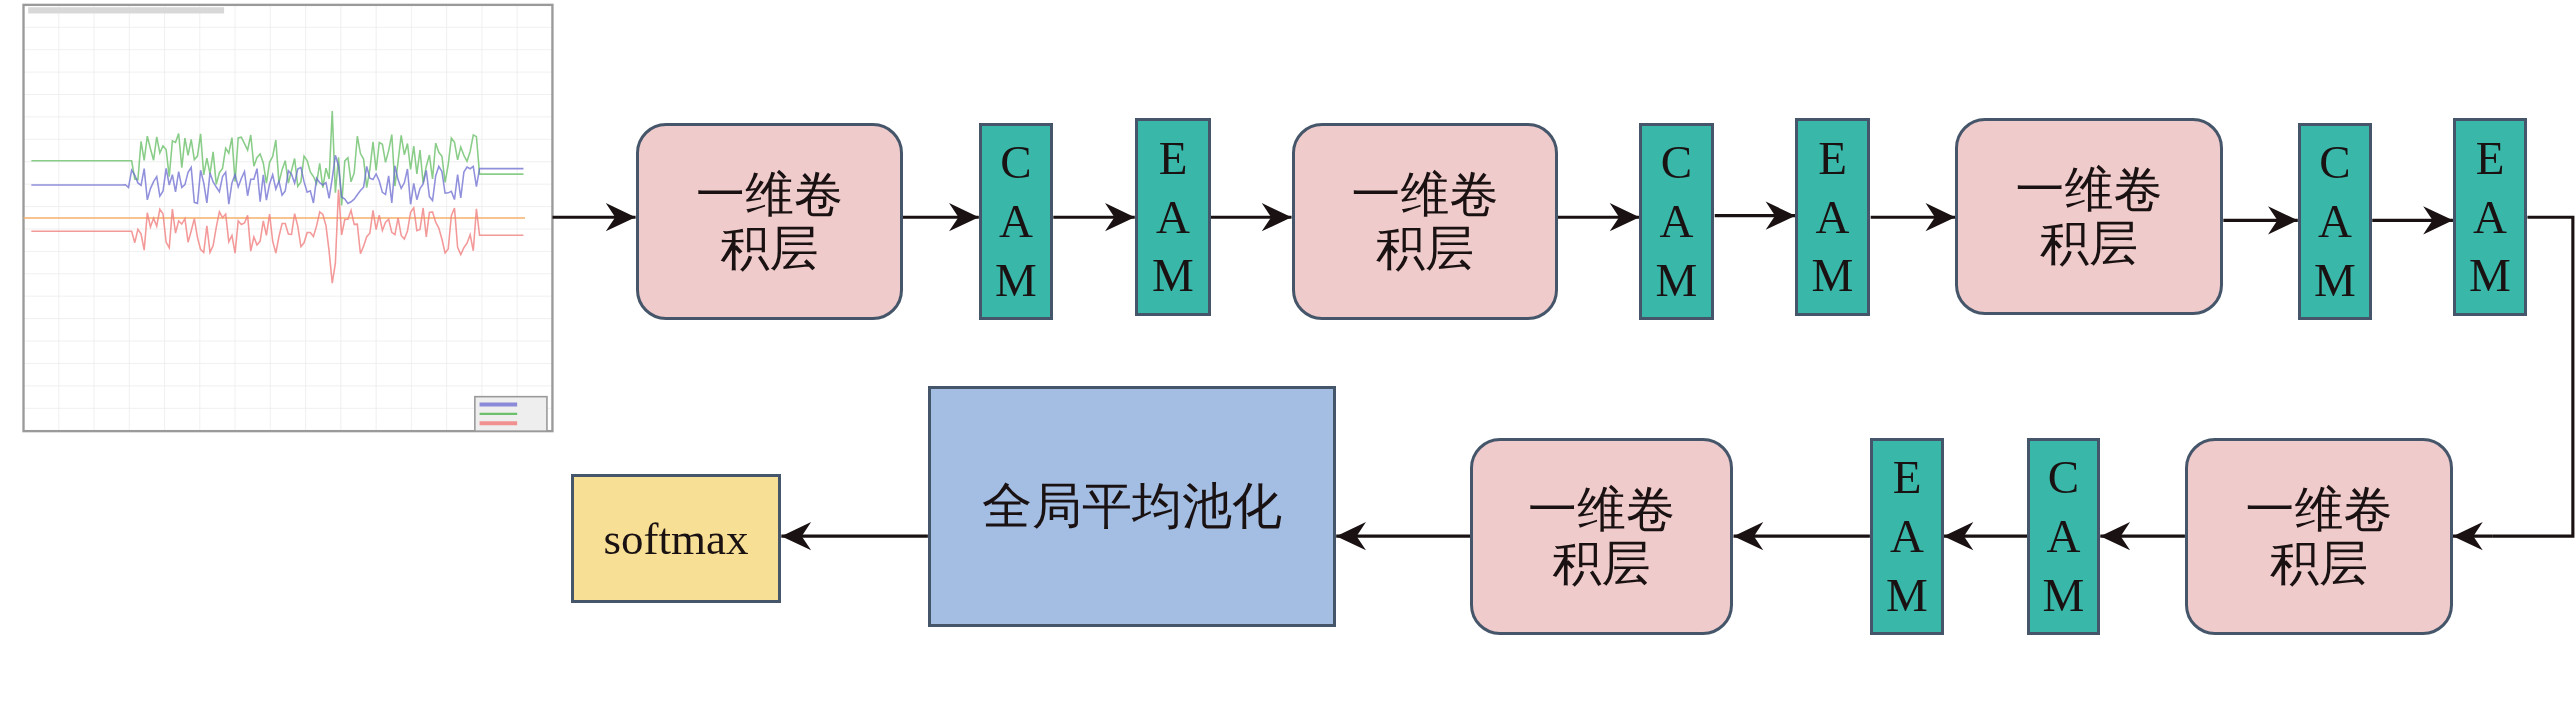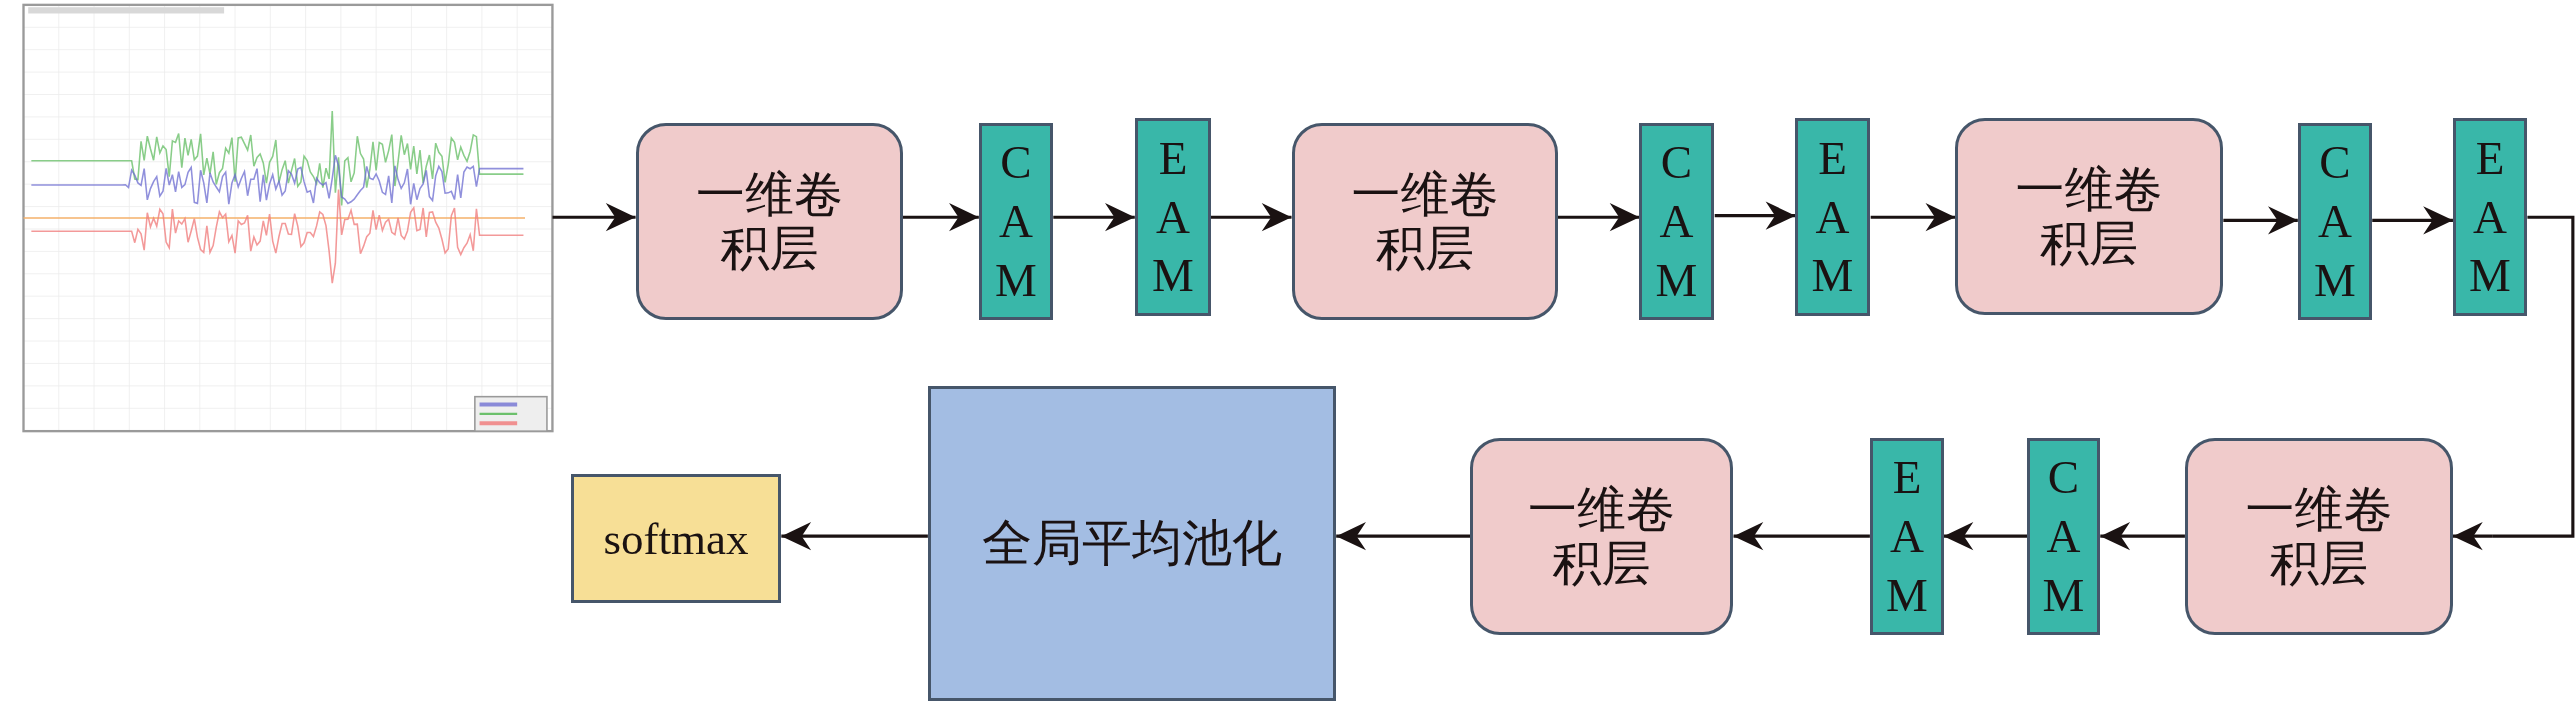"全局平均池化" div.box { height: 315px -> 241px }
